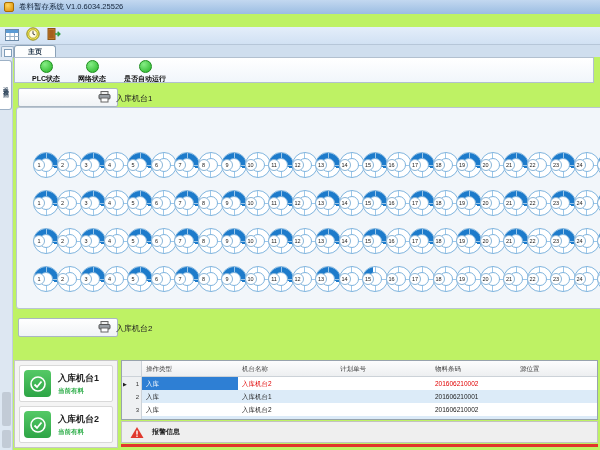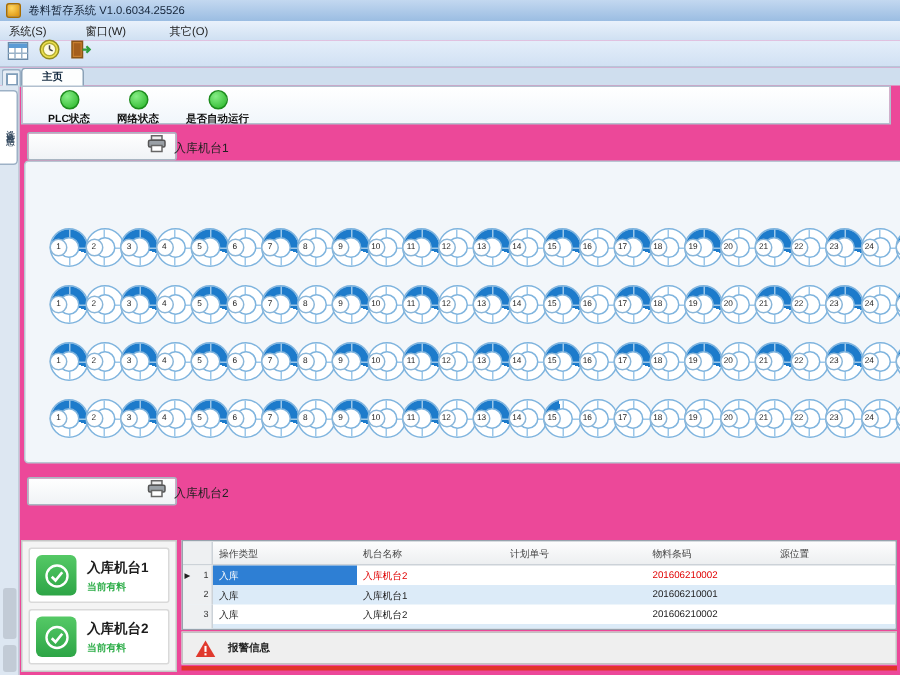"卷料暂存系统 V1.0.6034.25526" #app { background: #ec4899 -> #bef264 }
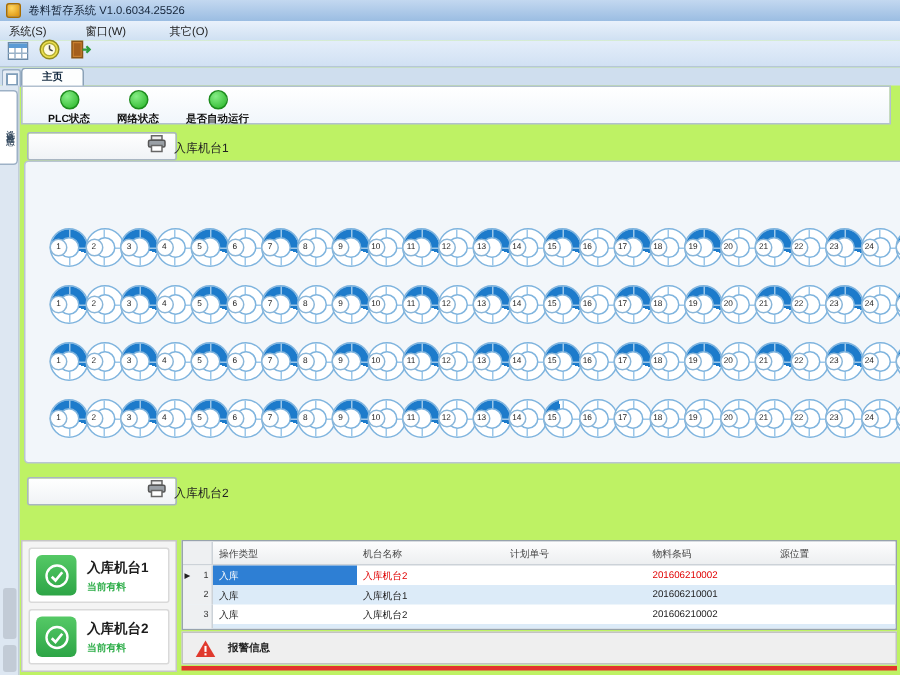"系统(S)" div.abs { html: <div> <span>系统(S)</span> <span>窗口(W)</span> <span>其它(O)</span> </div> -> none }
